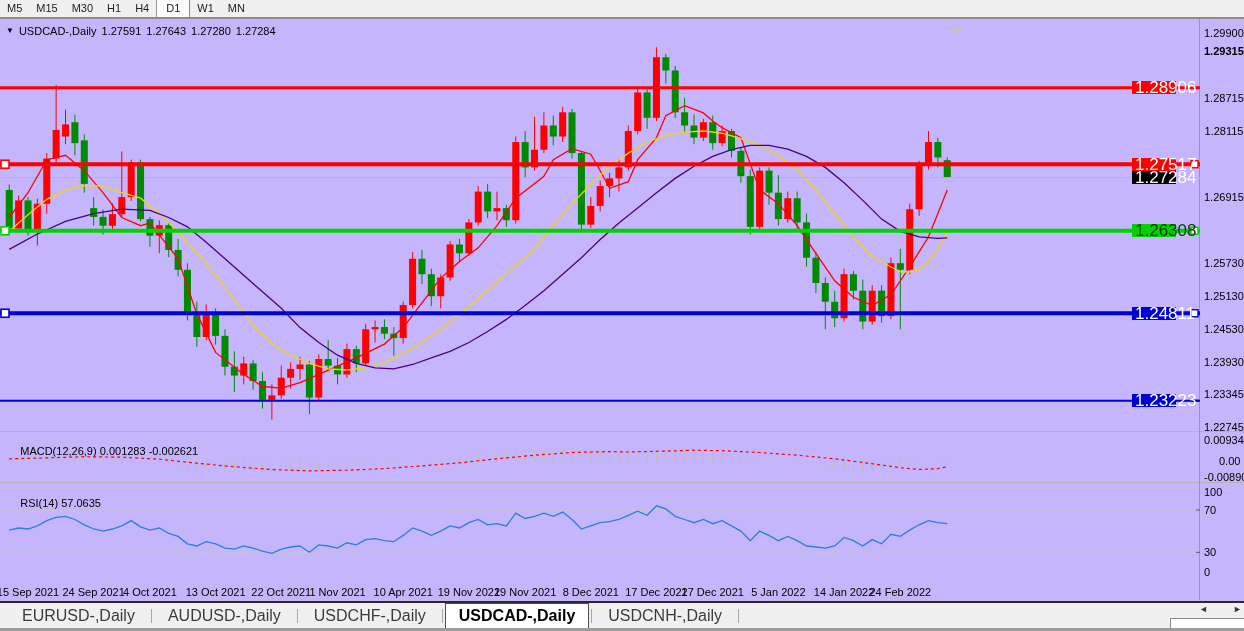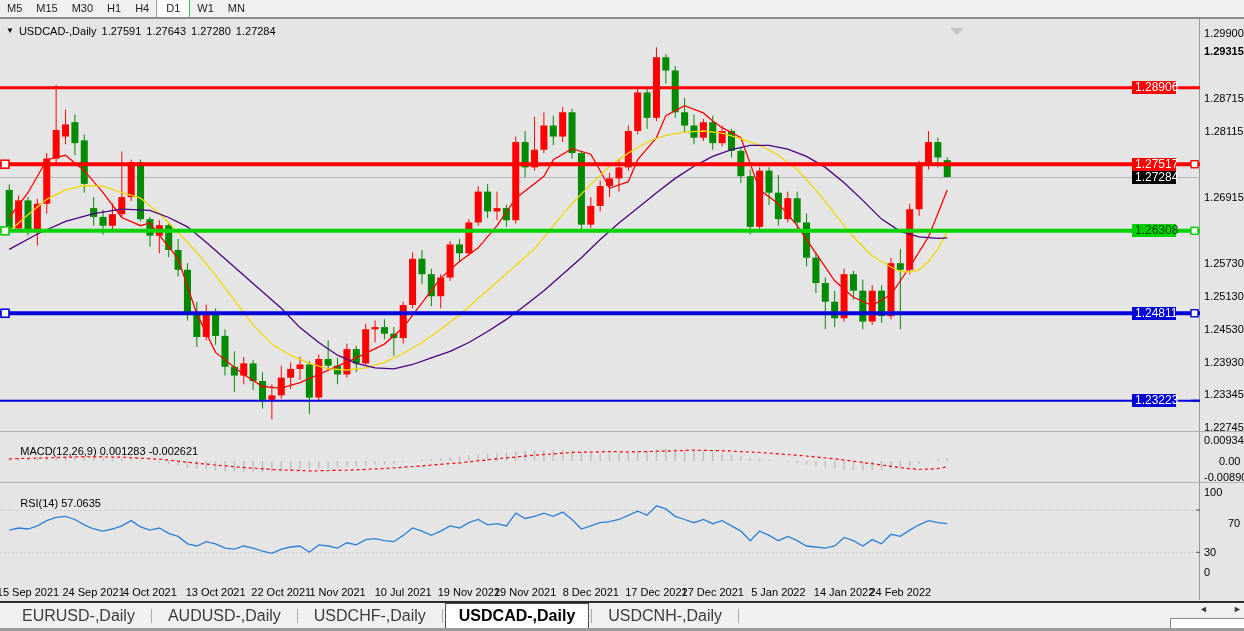"M5" #screen { background: #e5e5e5 -> #c4b5fd }
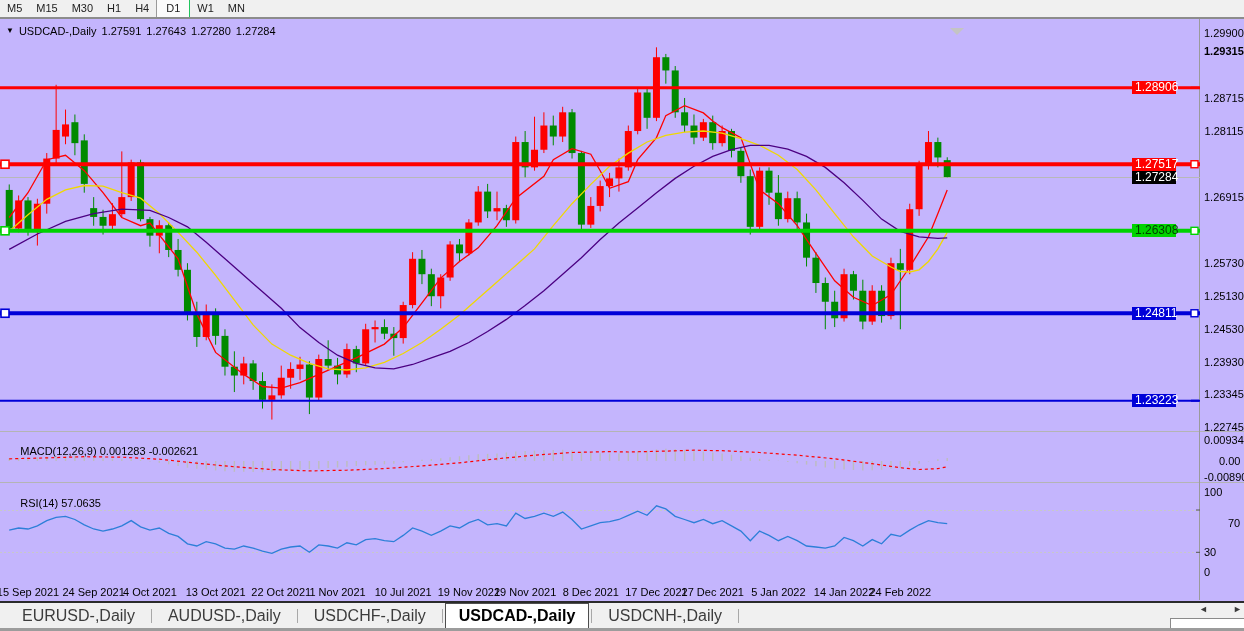"1.28906" .badge { font-size: 12px -> 17px }
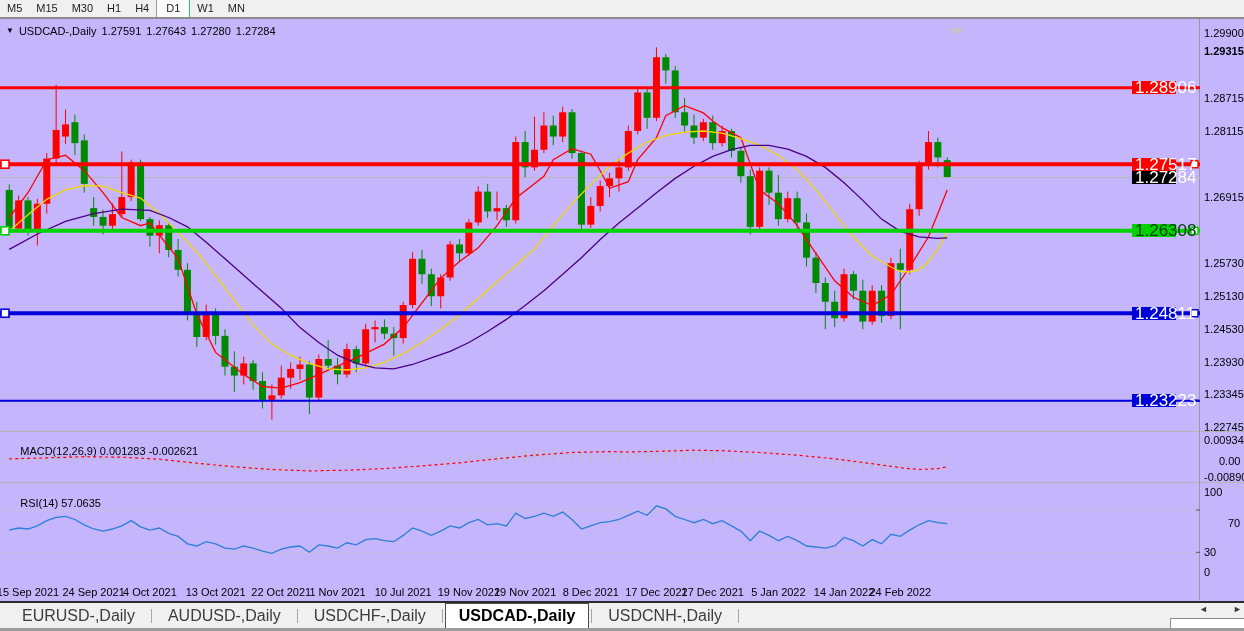"70" div.sclabel { margin-left: 24px -> none; top: 517px -> 504px }
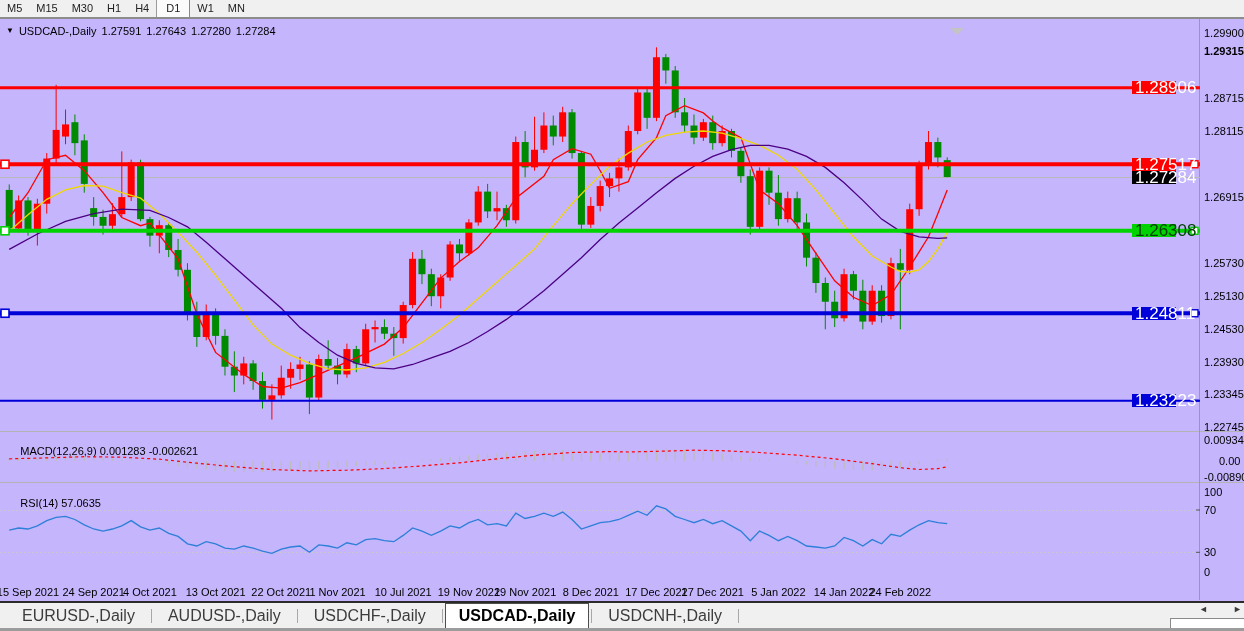"10 Jul 2021" div.dlabel { text: Jul -> Apr }
